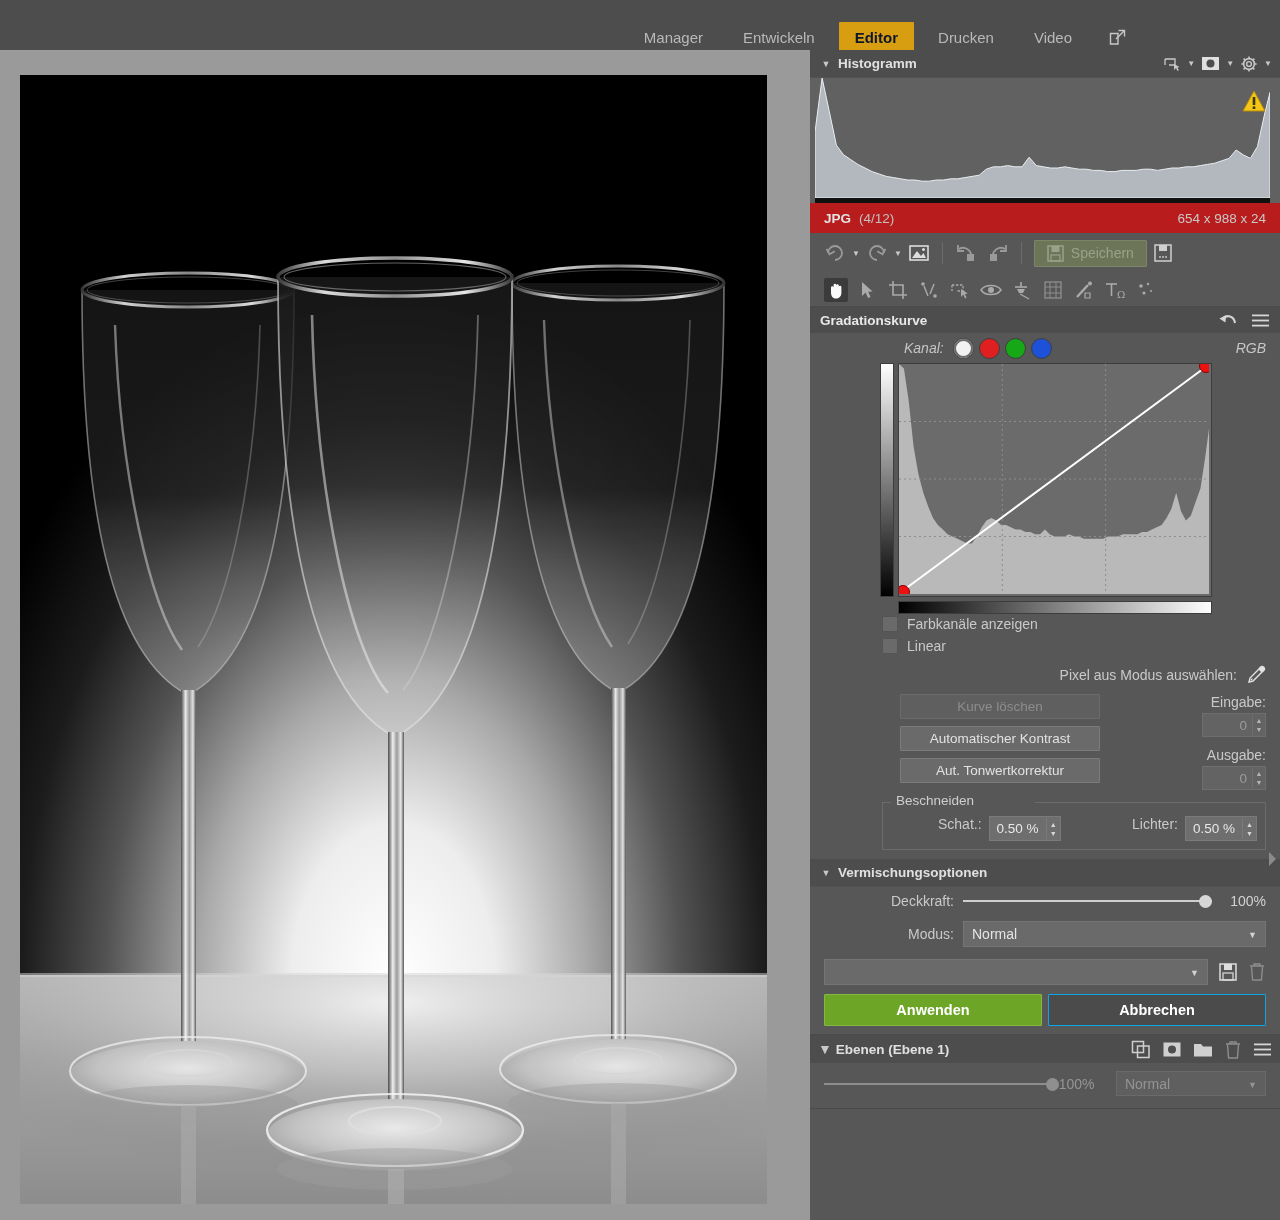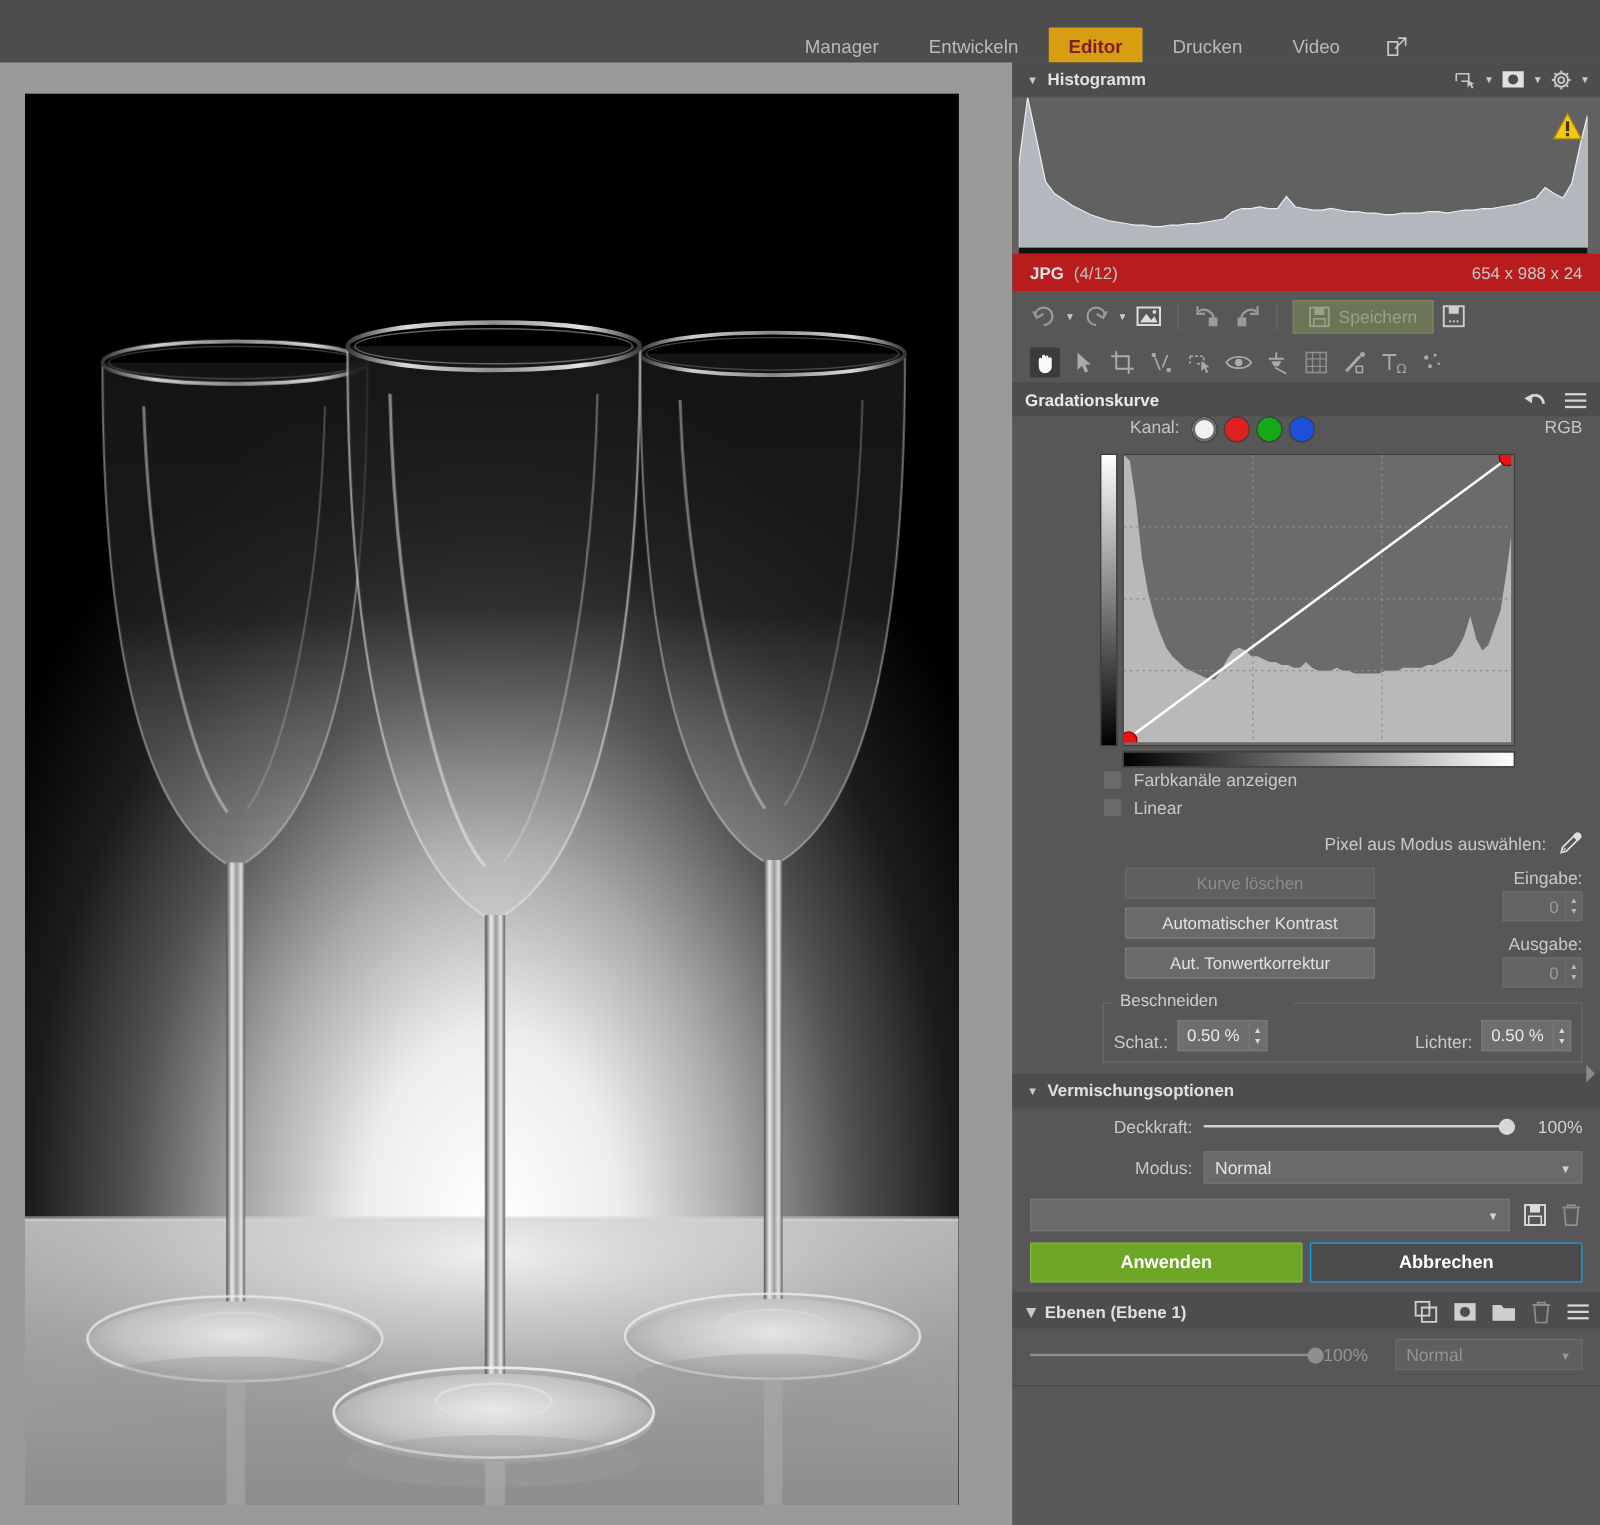"Editor" .topnav .tab.active { color: #7f1d1d -> #0f172a }
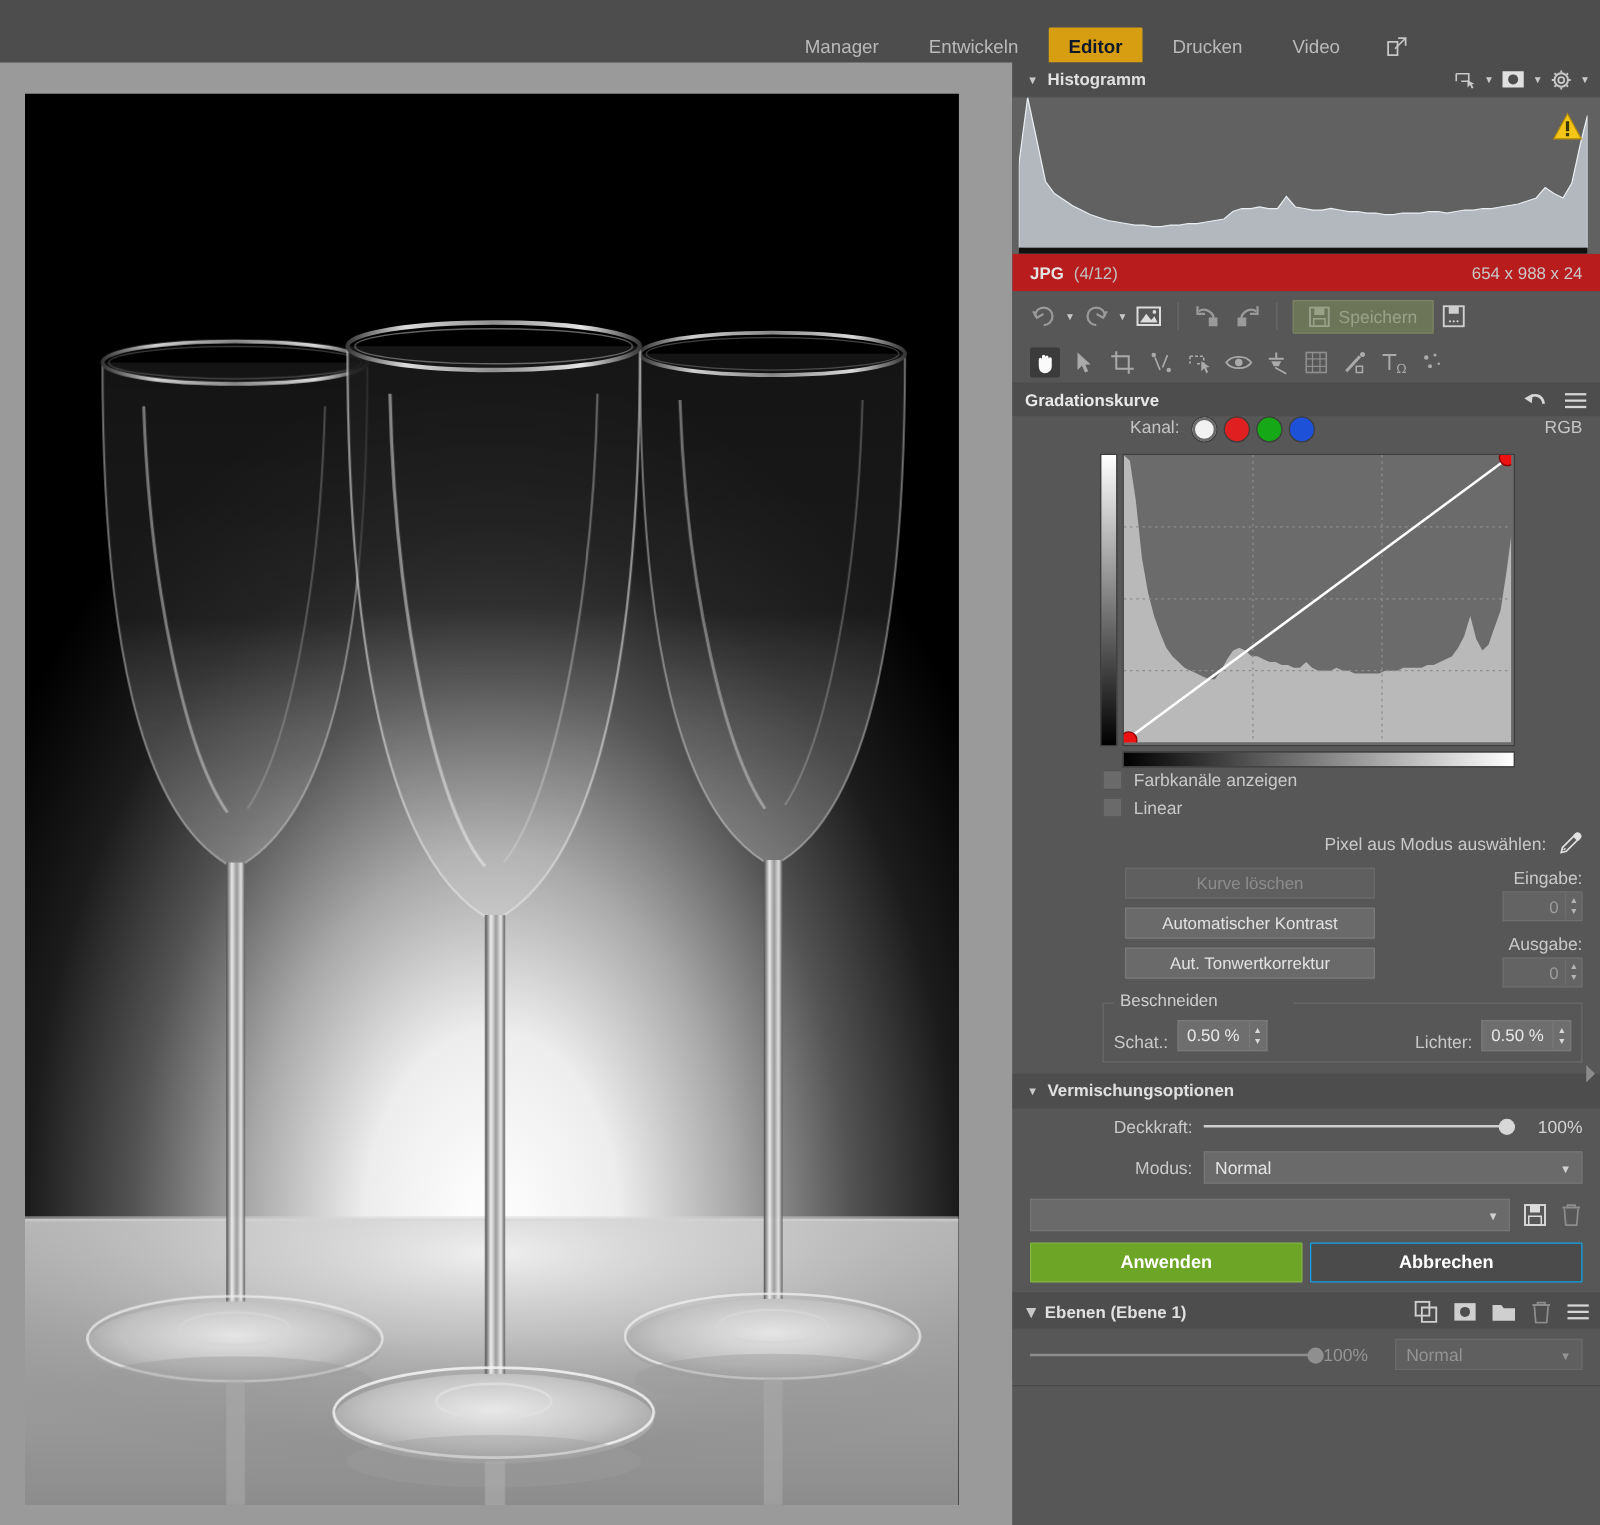"Kanal:" .kanalrow { align-items: none -> center; font-style: none -> italic }
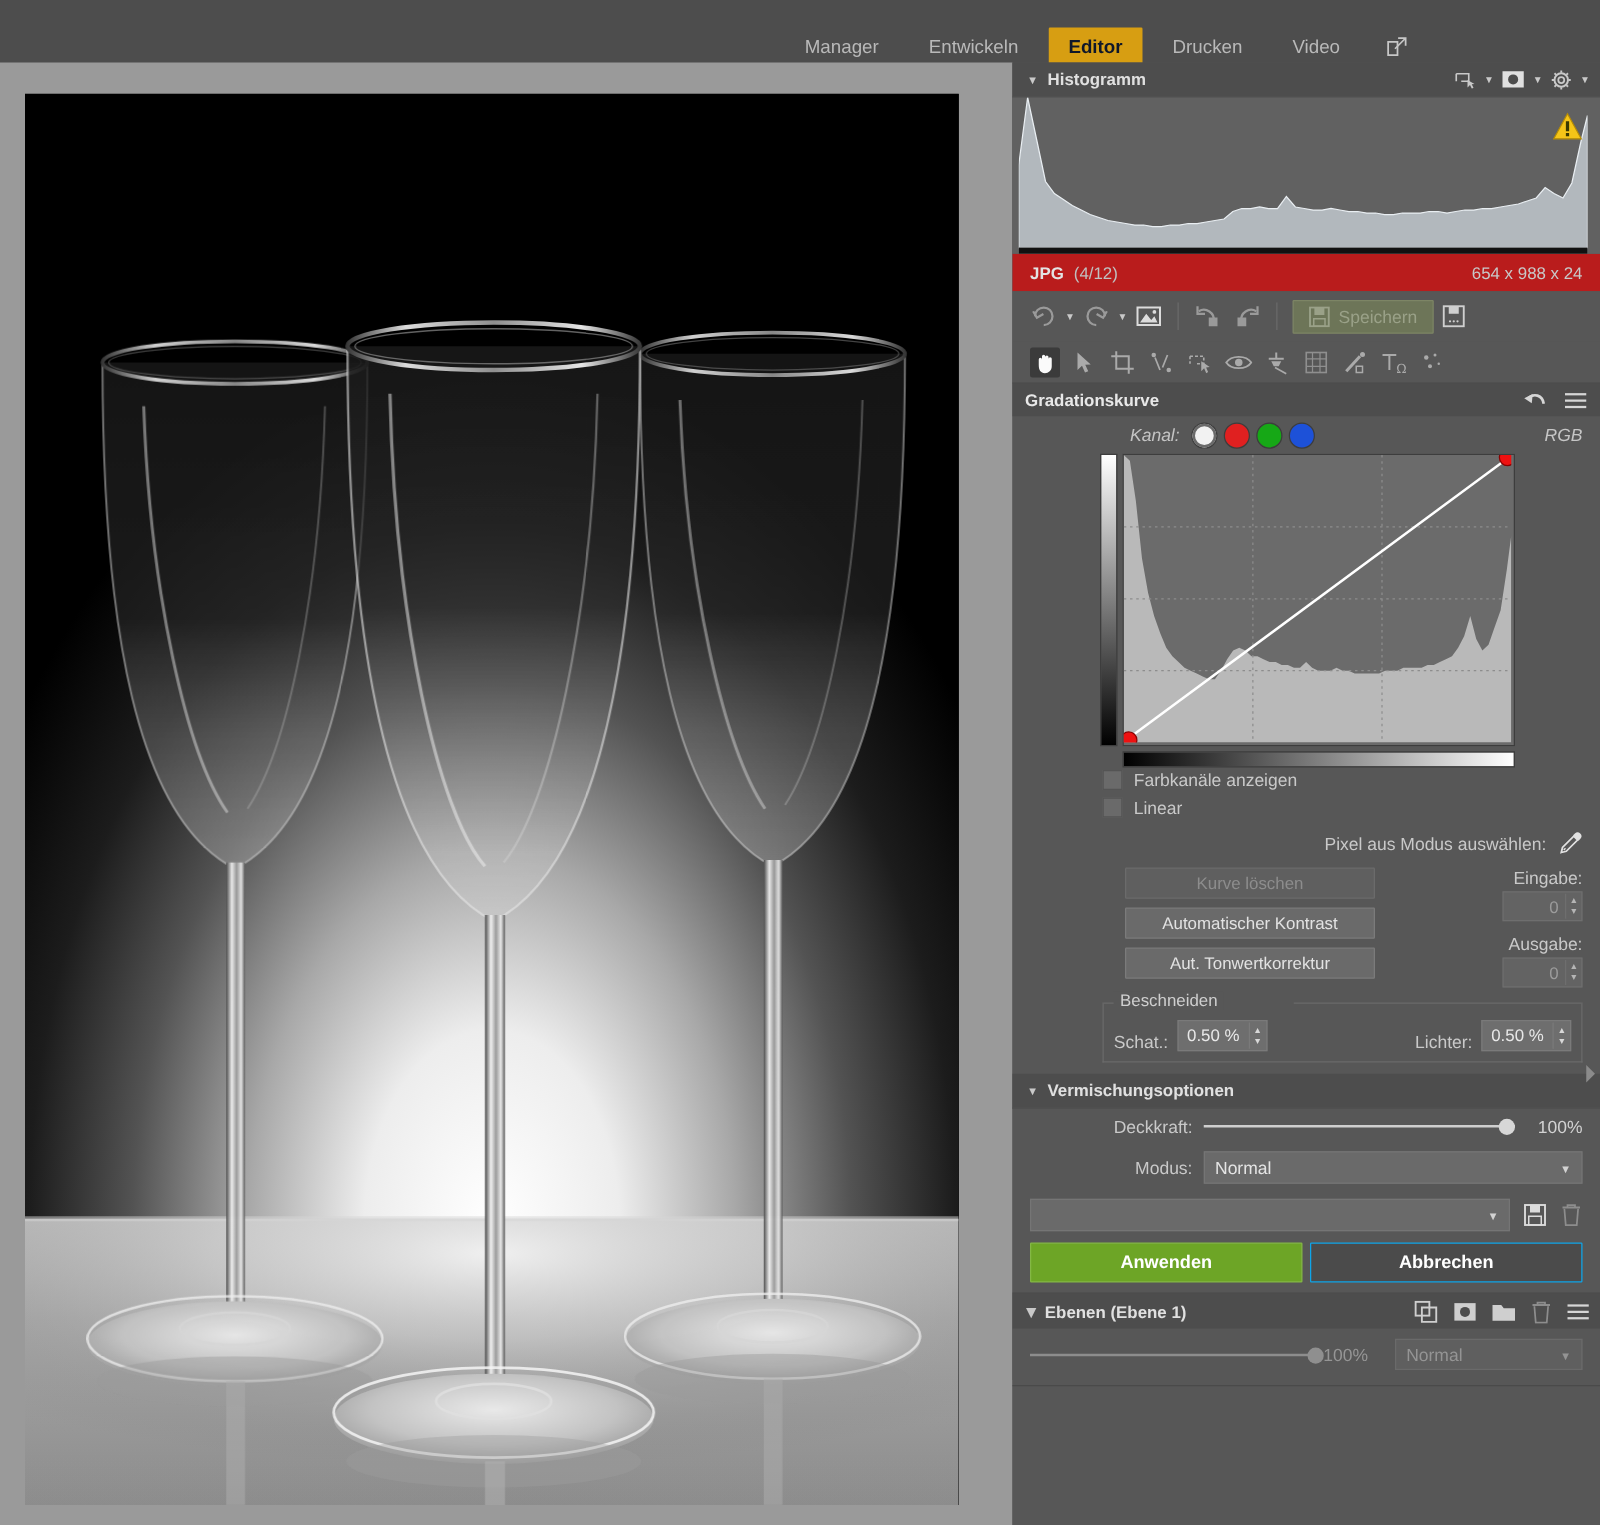"Schat.:" .clipline { align-items: flex-end -> flex-start; margin-left: none -> 47px }
